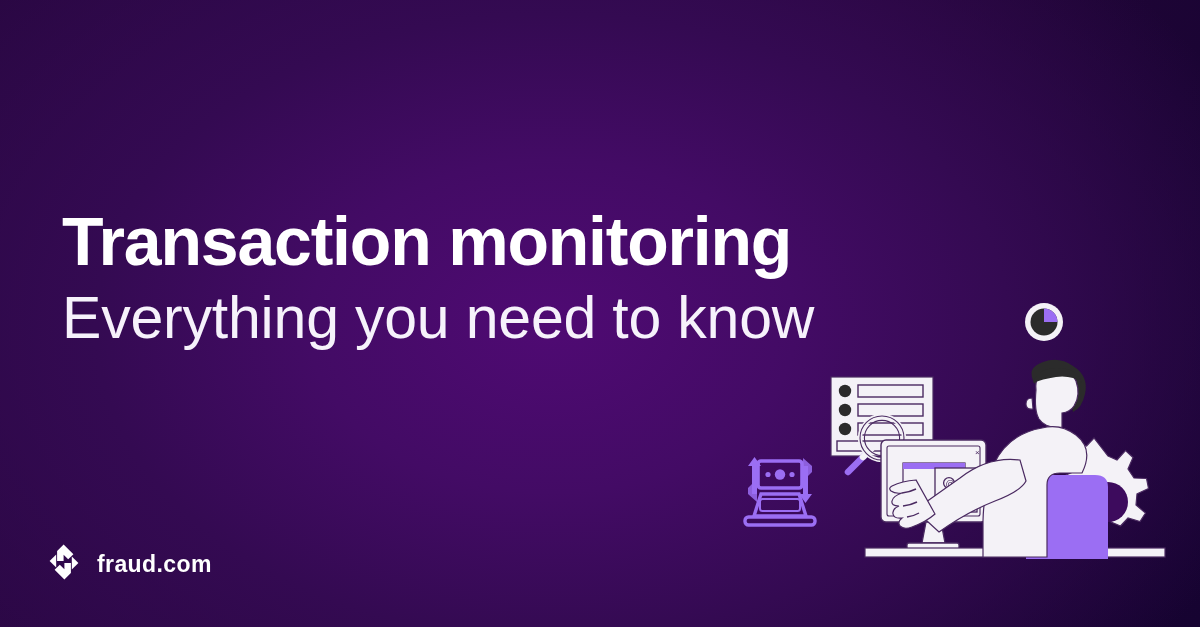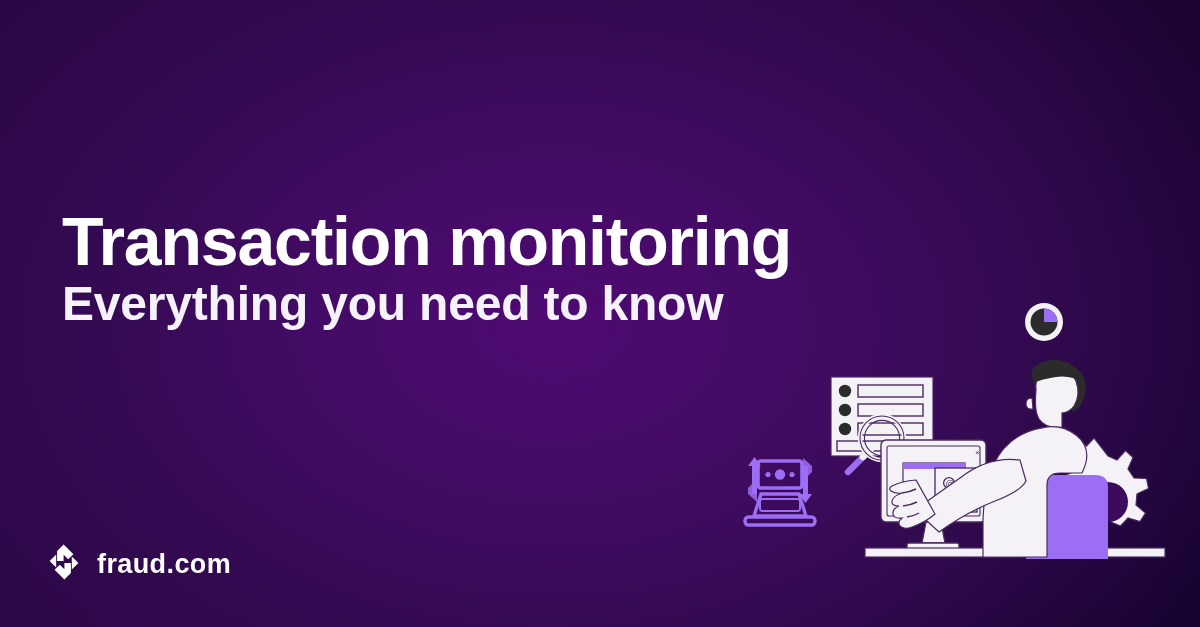"Everything you need to know" #page-subtitle { font-size: 48px -> 59px; font-weight: bold -> normal; margin: 2px 0 0 0 -> 10px 0 0 0 }
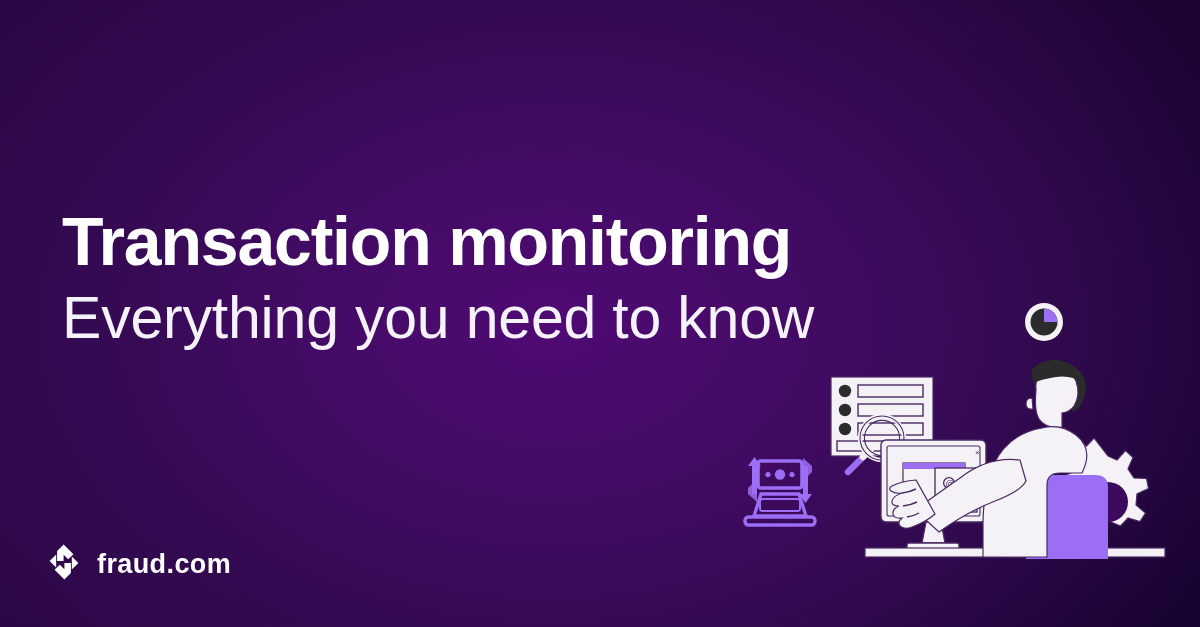"fraud.com" #logo-wordmark { font-size: 27px -> 23px }
